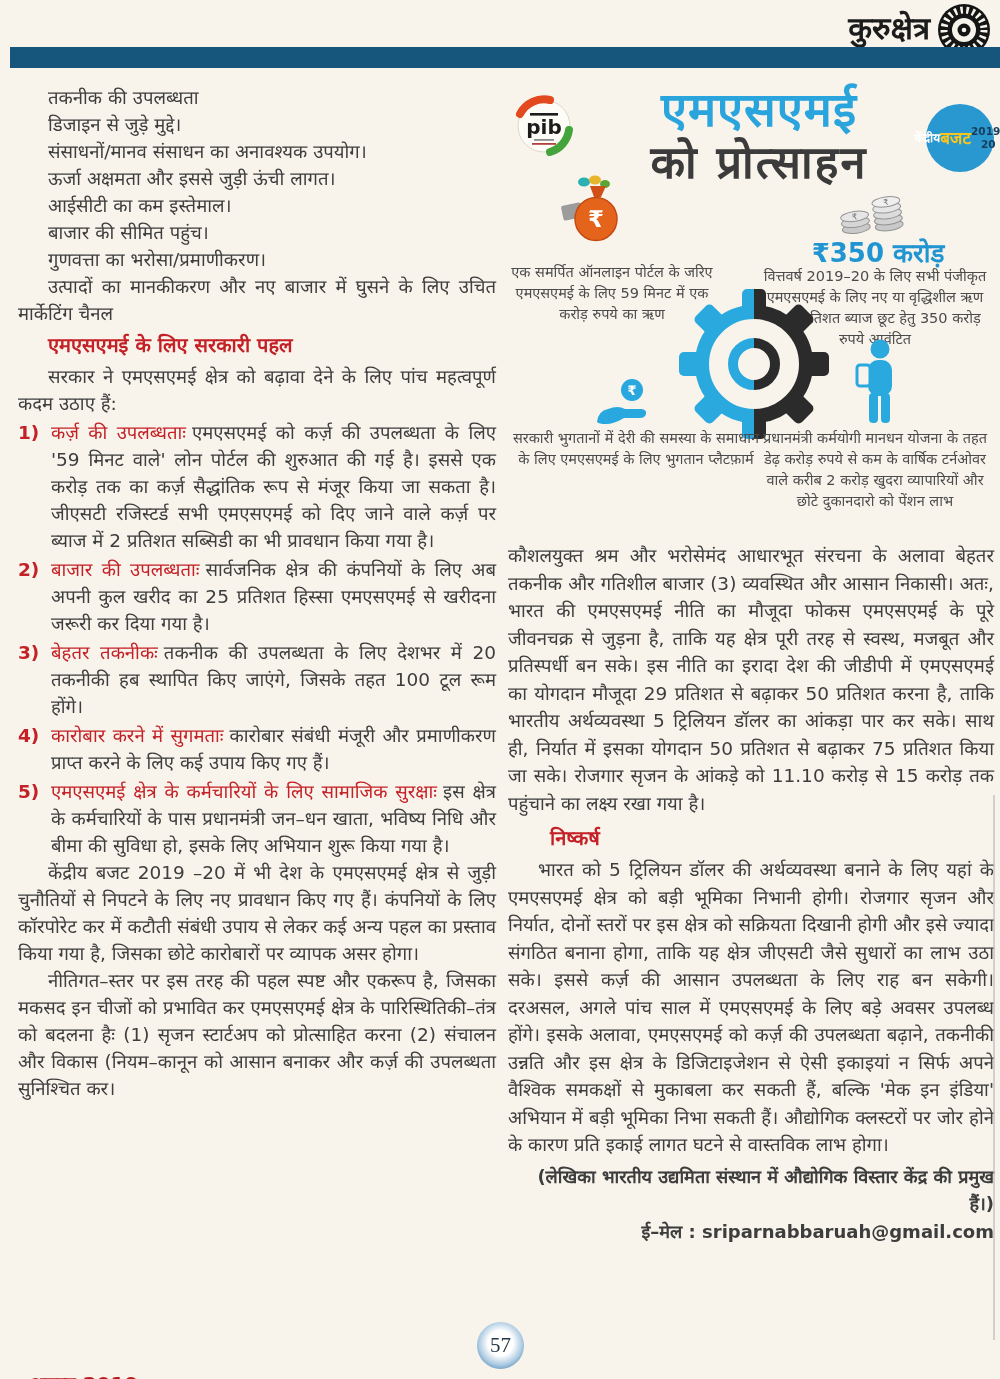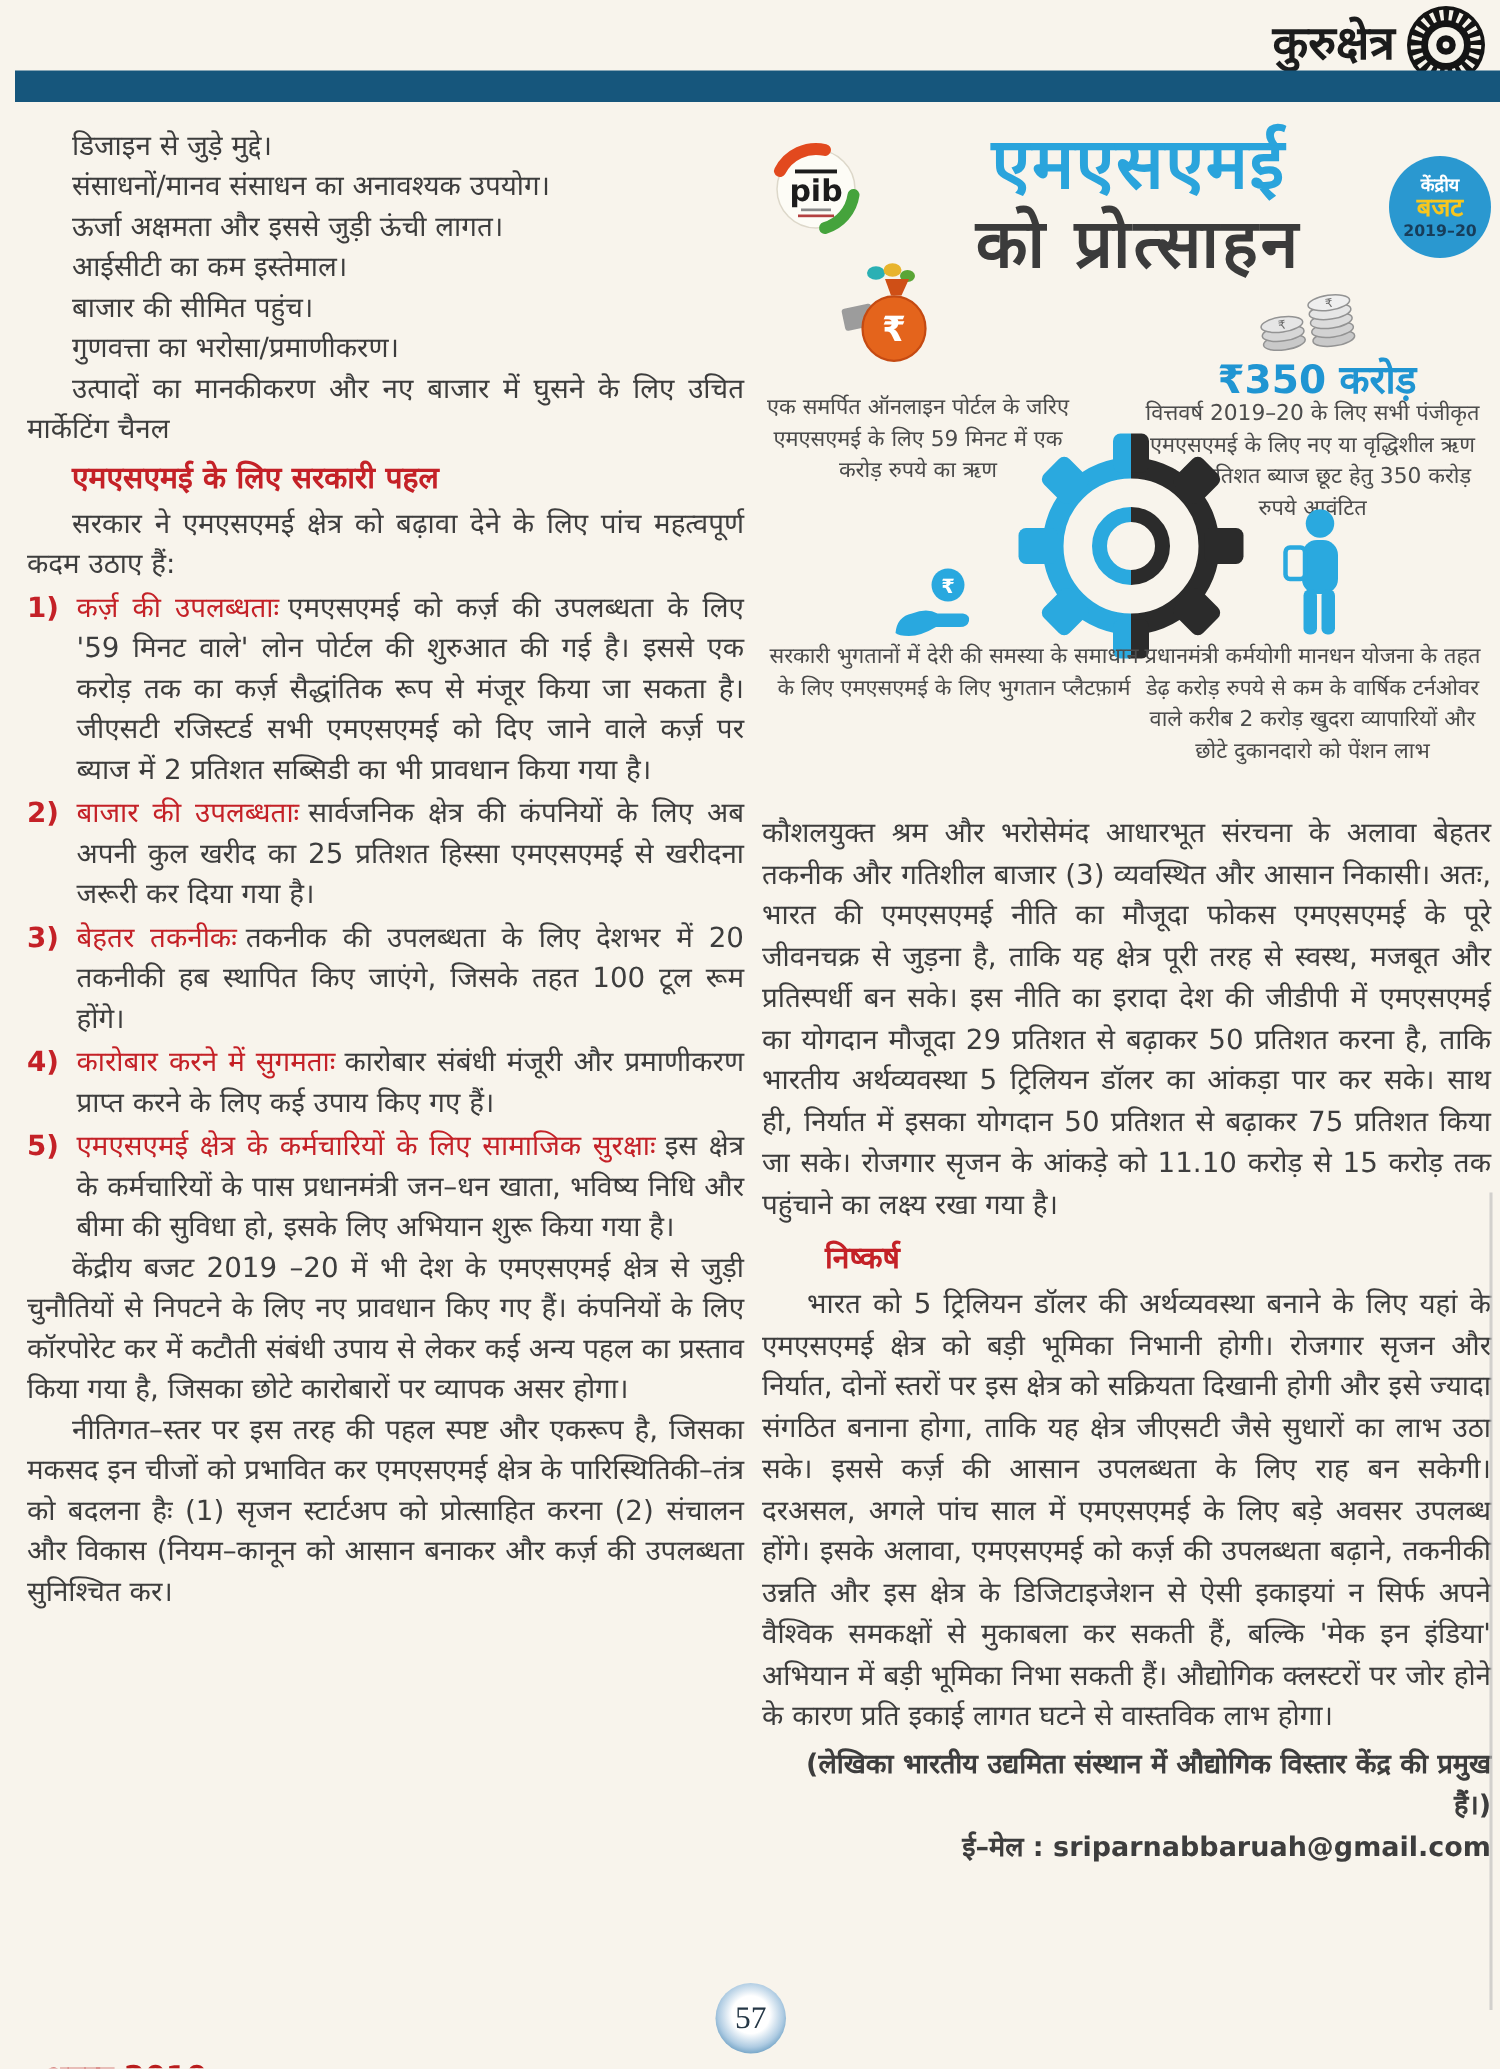"तकनीक की उपलब्धता" p.indent { html: none -> <p>तकनीक की उपलब्धता</p> }
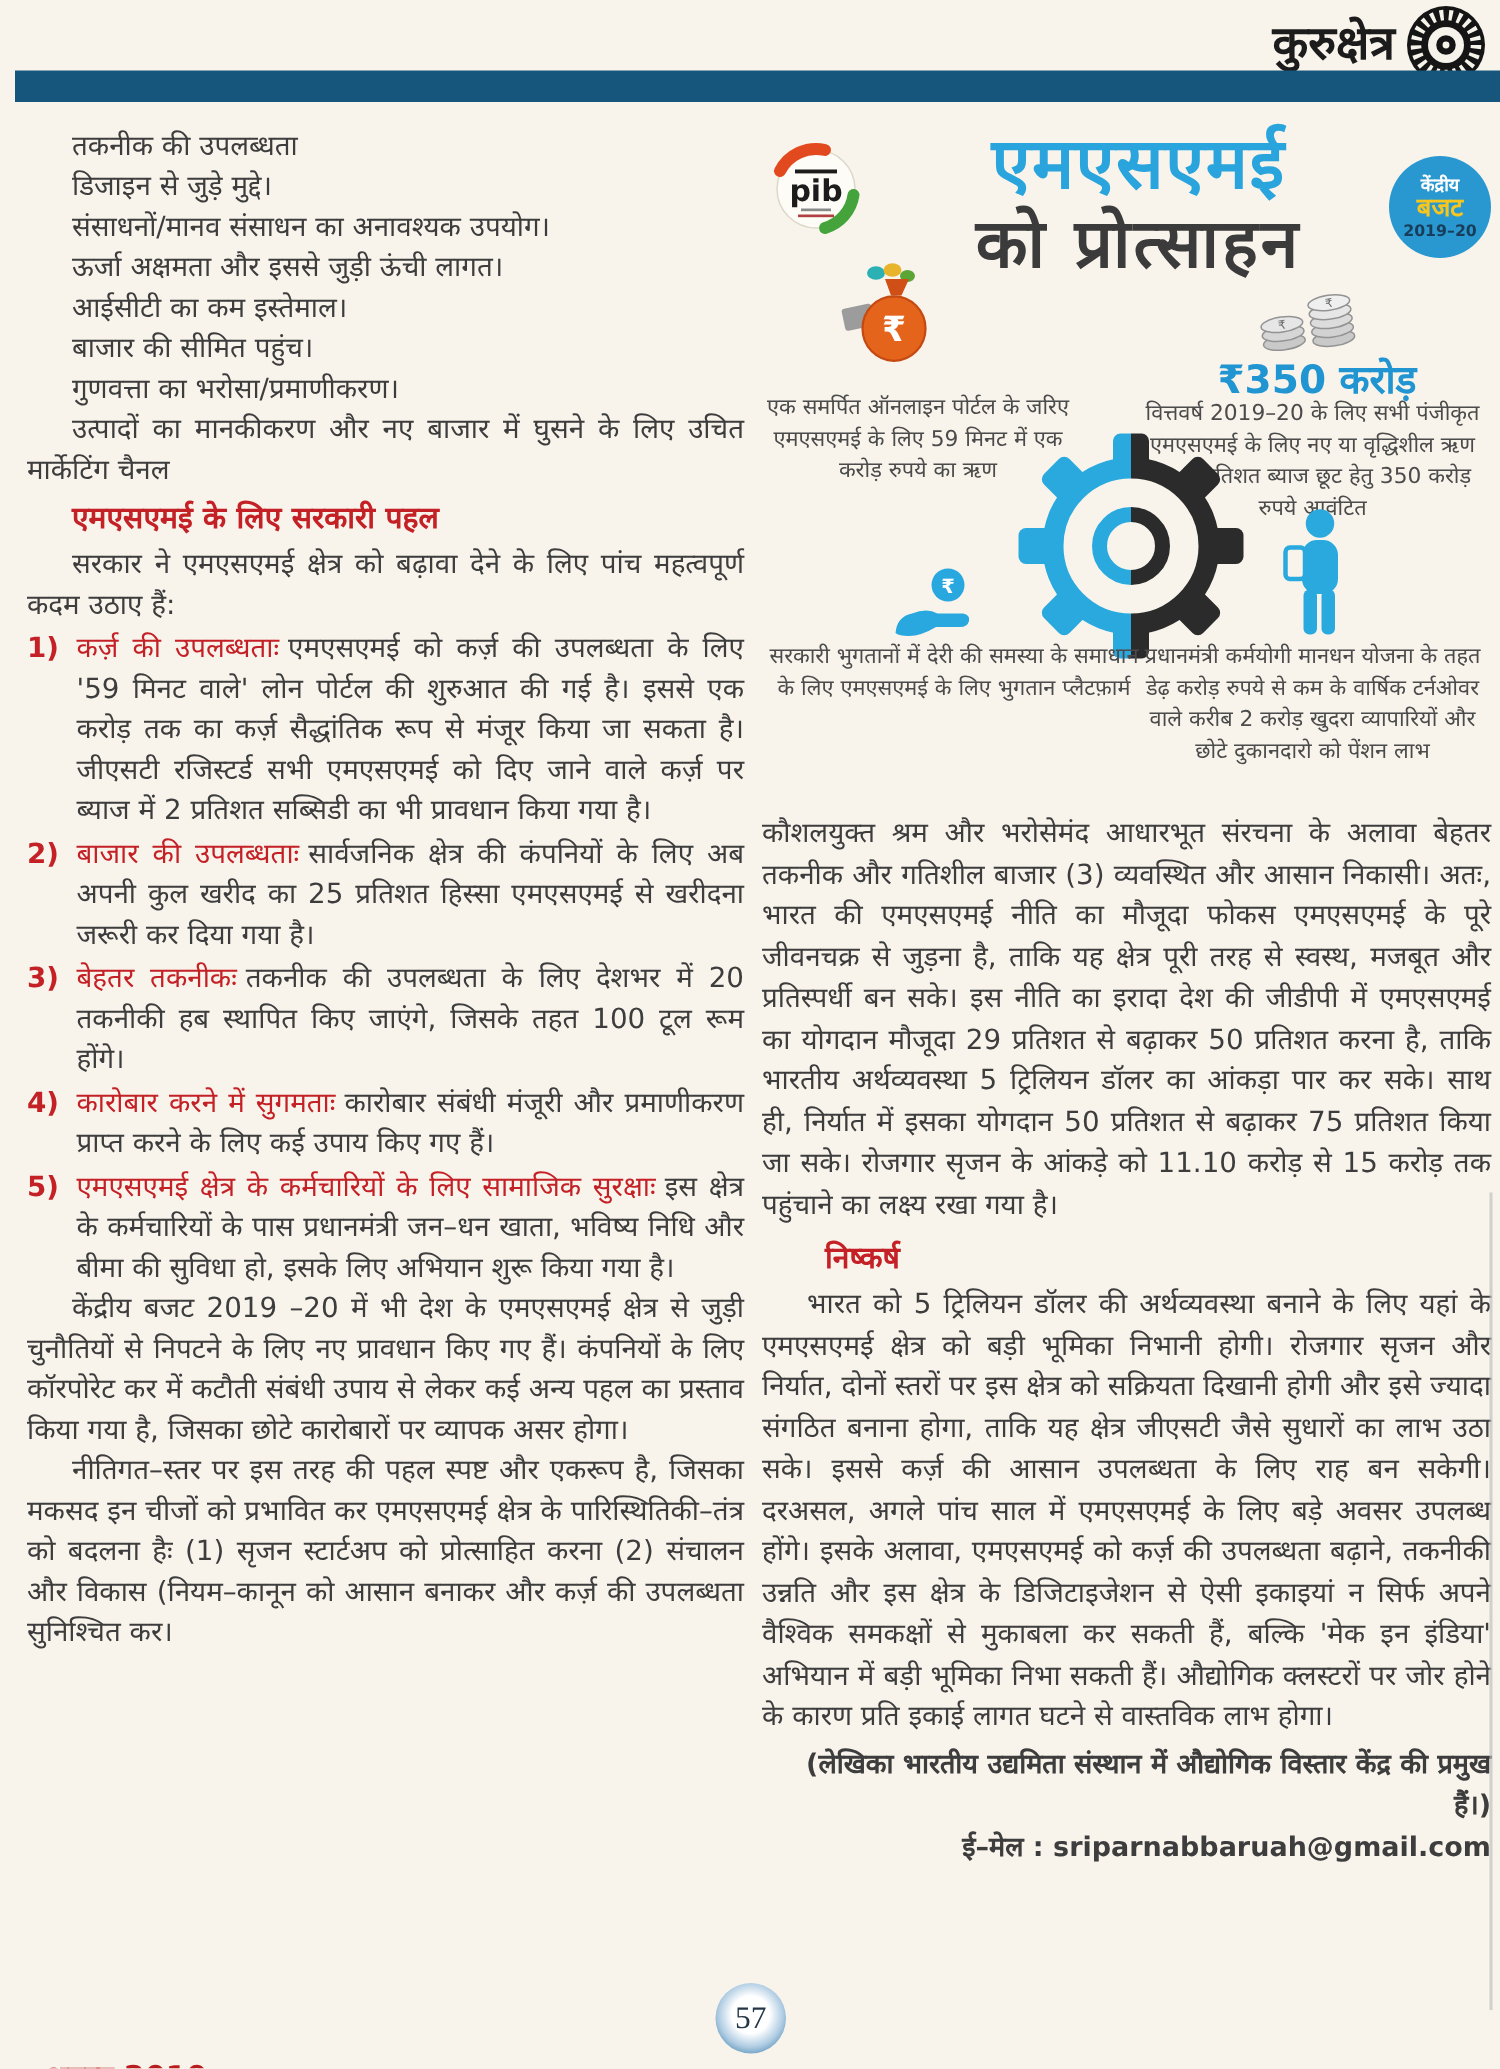"केंद्रीय" .badge { flex-direction: column -> row }
